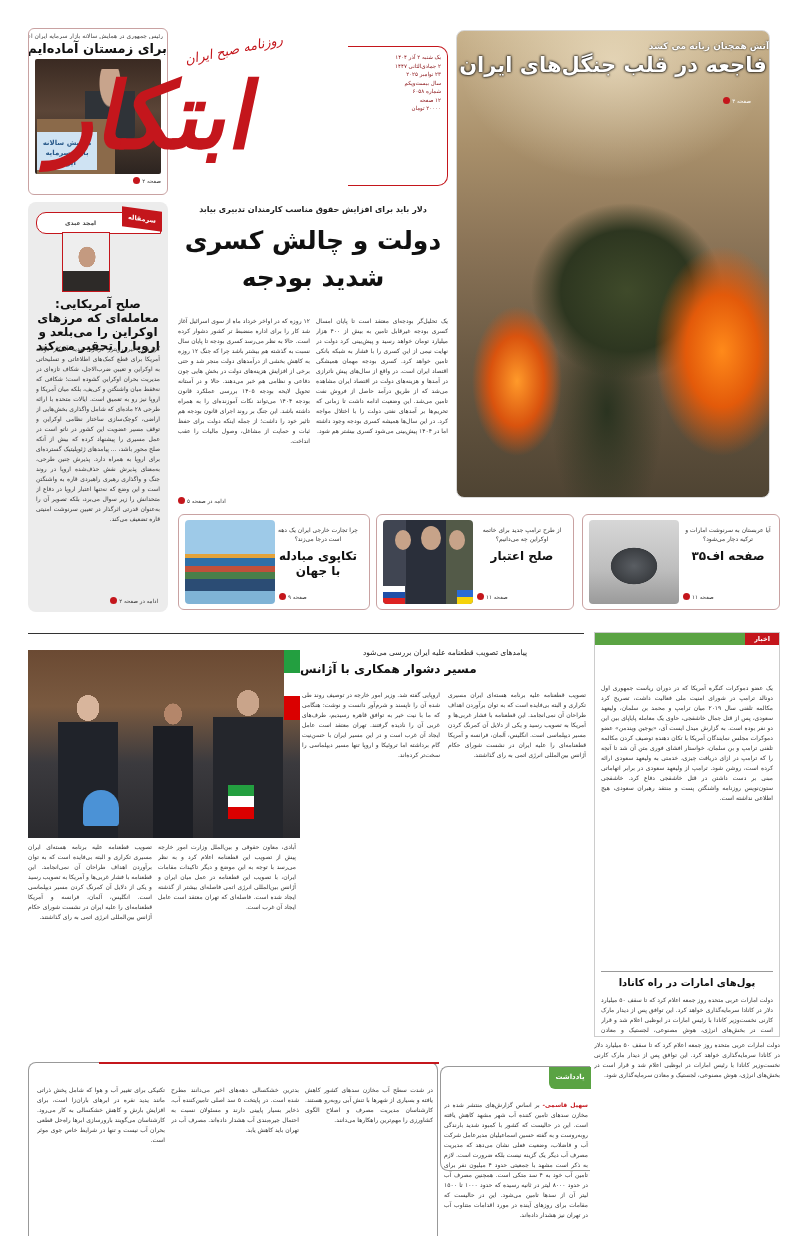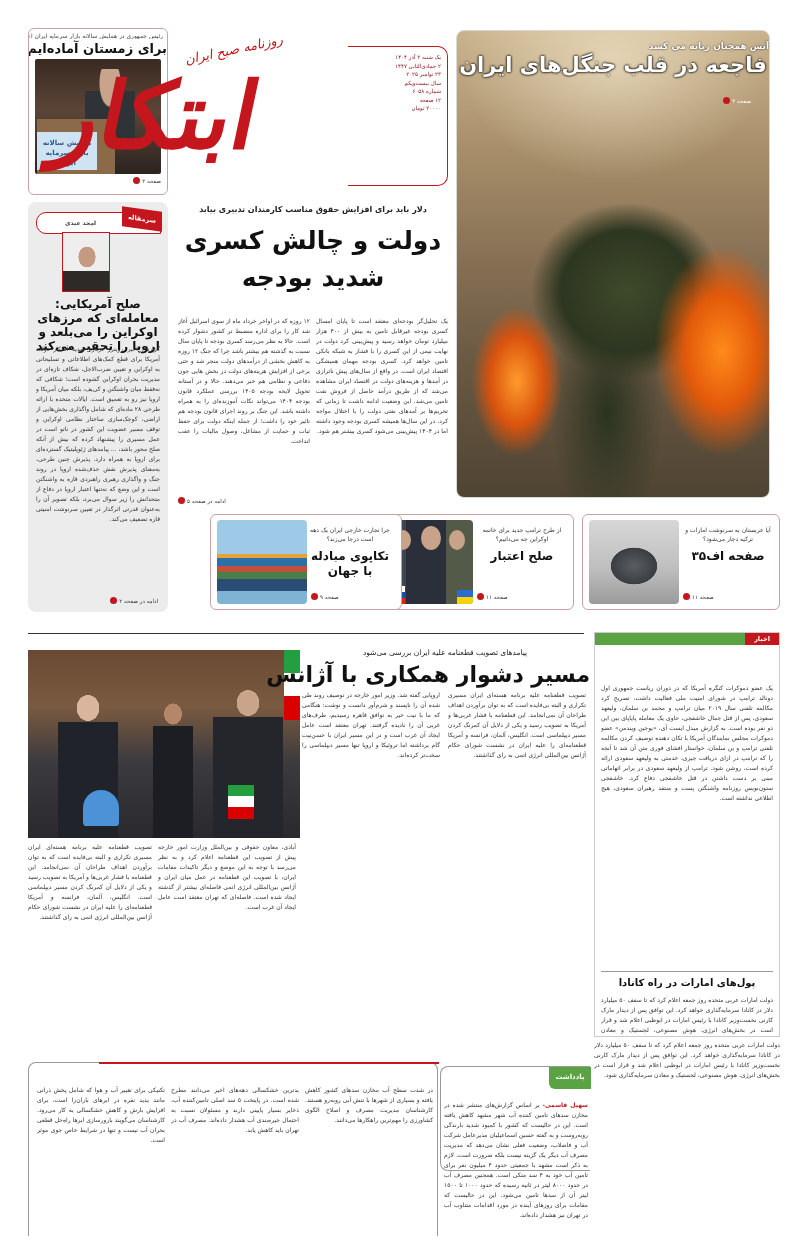"تکاپوی مبادله با جهان" div.abs { margin-left: 32px -> none }
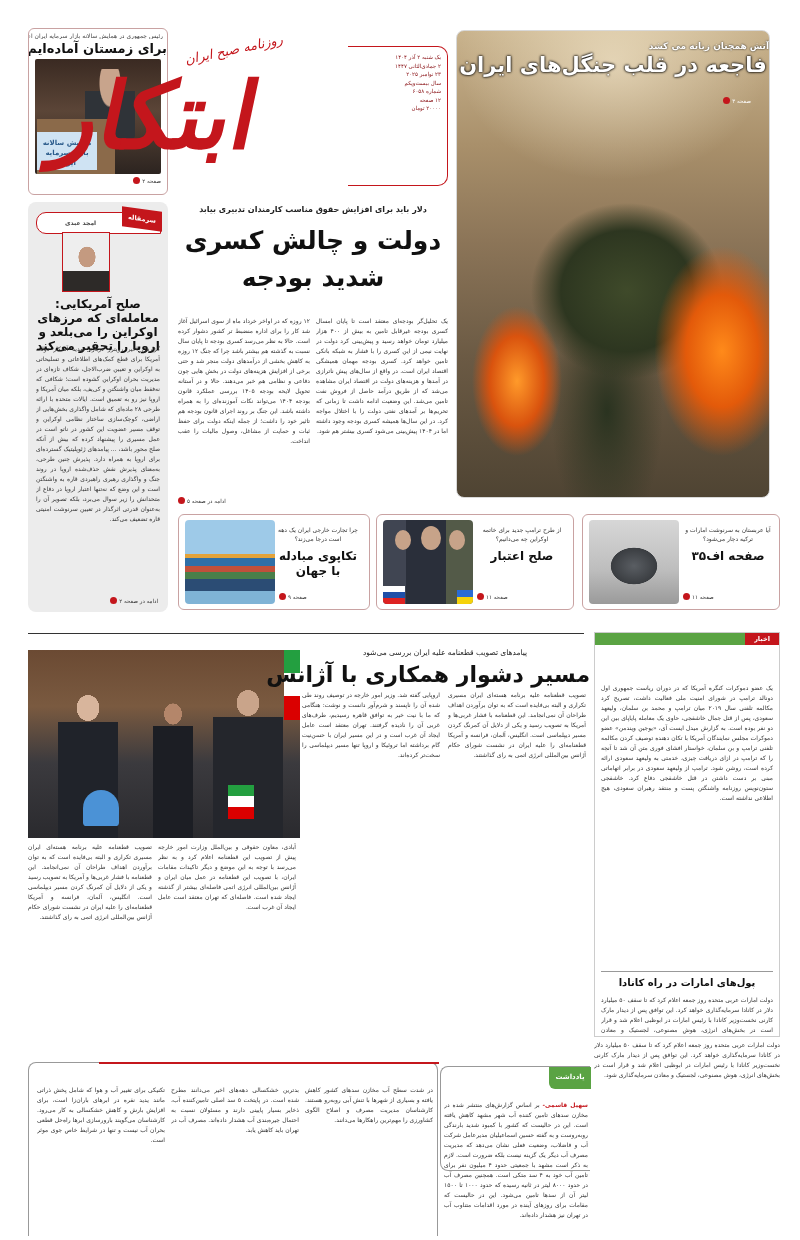"مسیر دشوار همکاری با آژانس" .iaea-title { font-size: 22px -> 12px }
